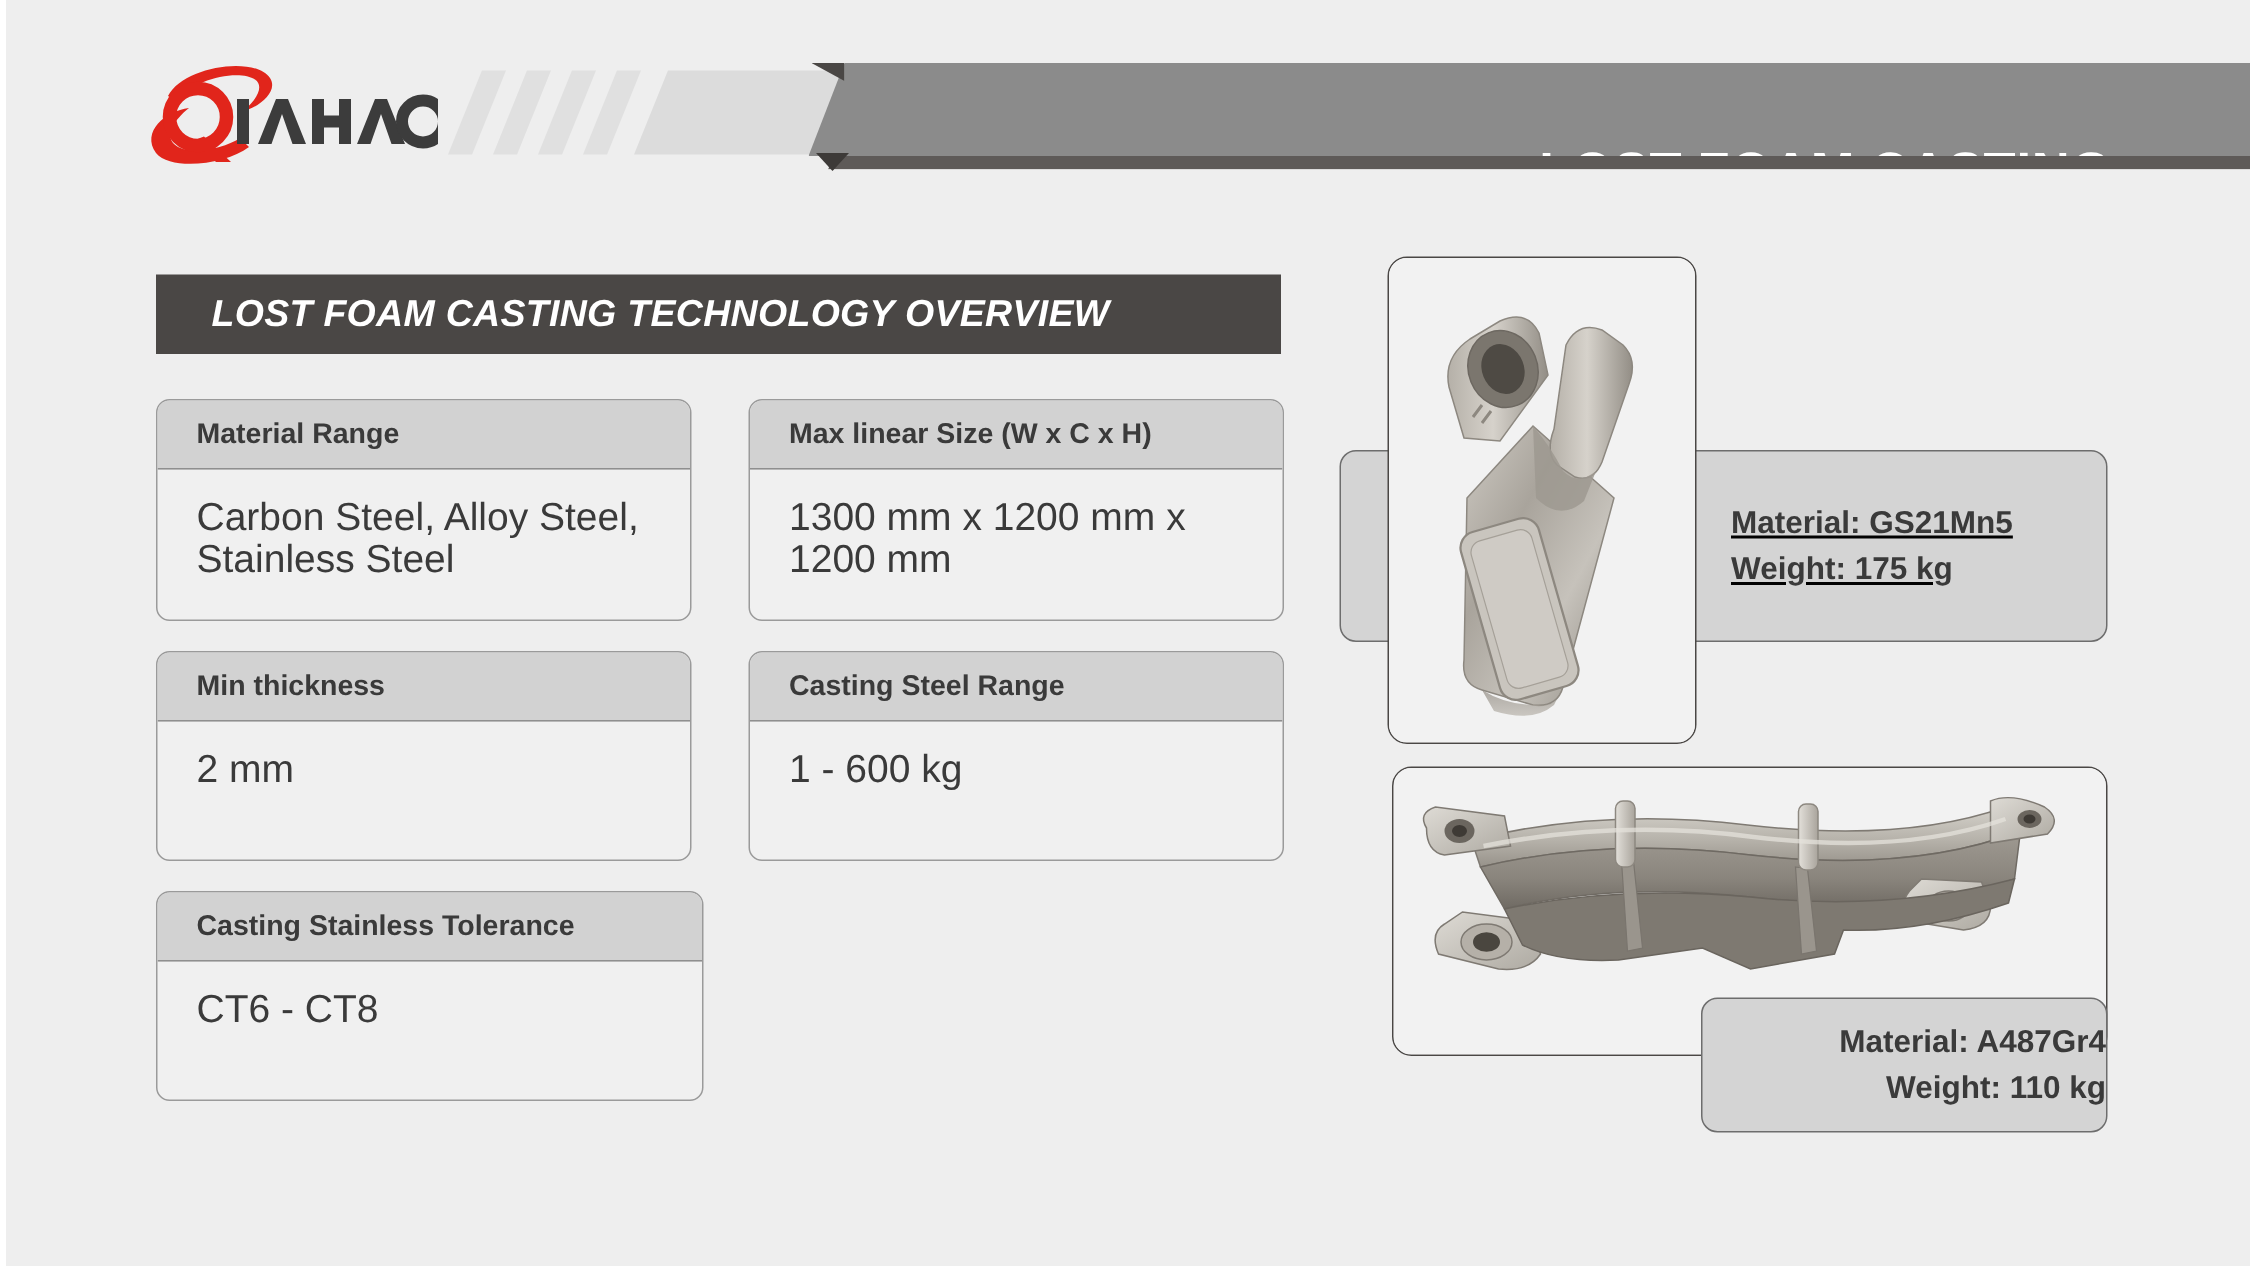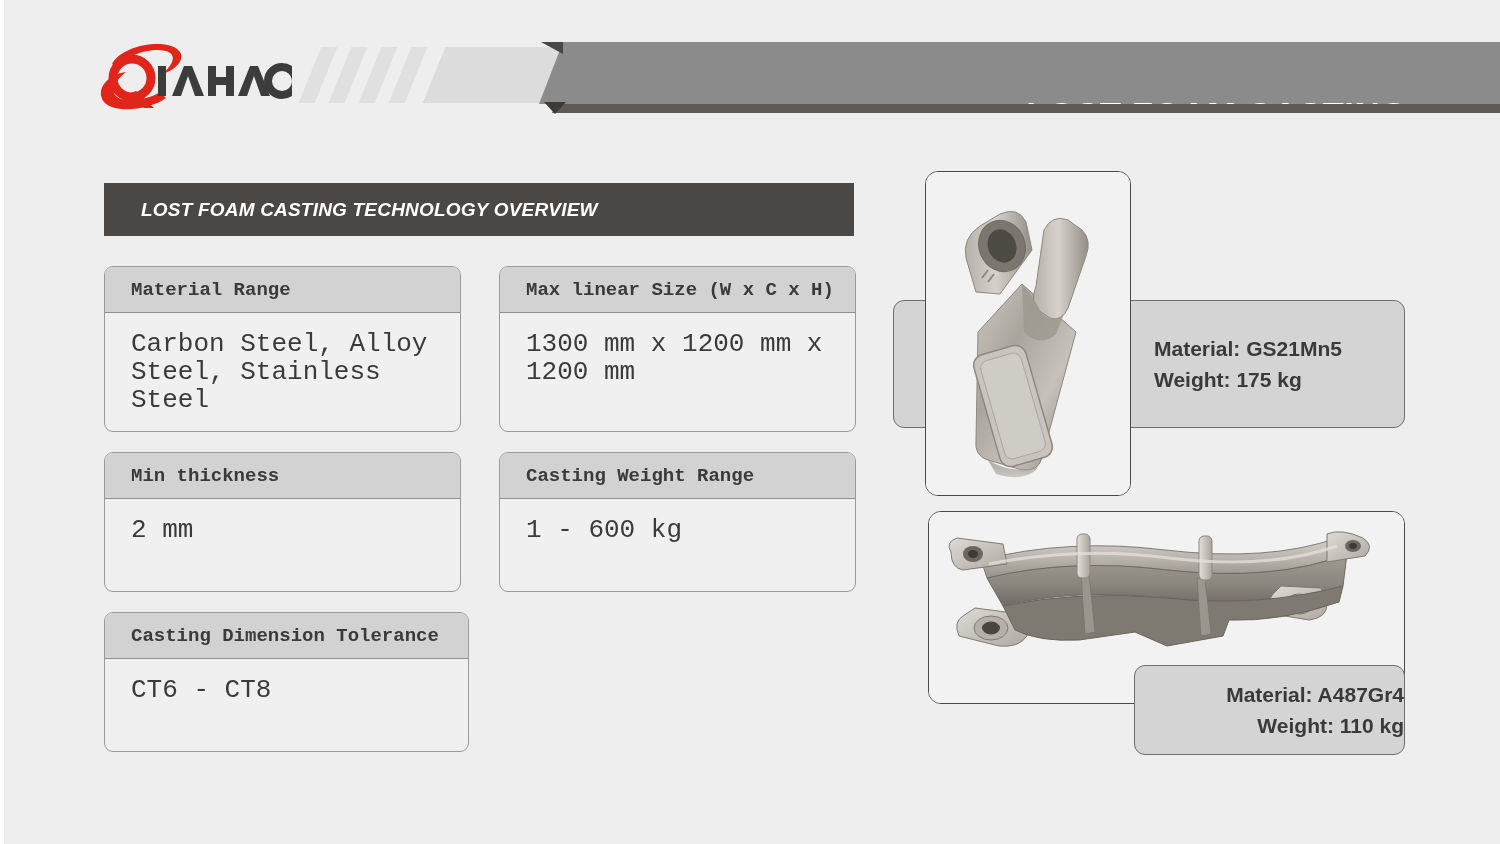"LOST FOAM CASTING TECHNOLOGY OVERVIEW" #section-title .txt { font-size: 19px -> 25px }
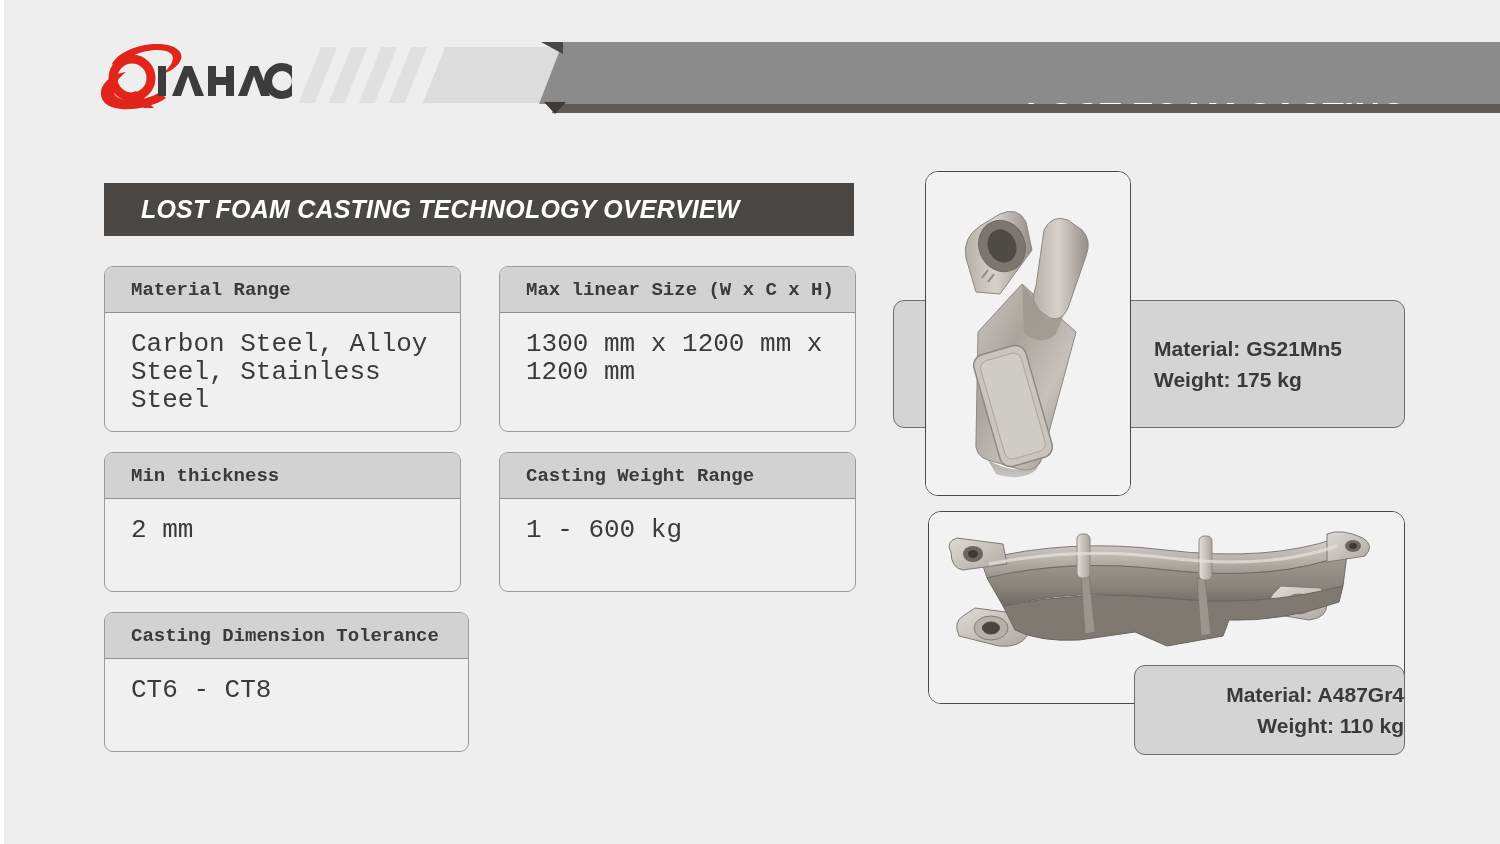"Material Range" .spec-row { font-family: Liberation Mono, monospace -> none }
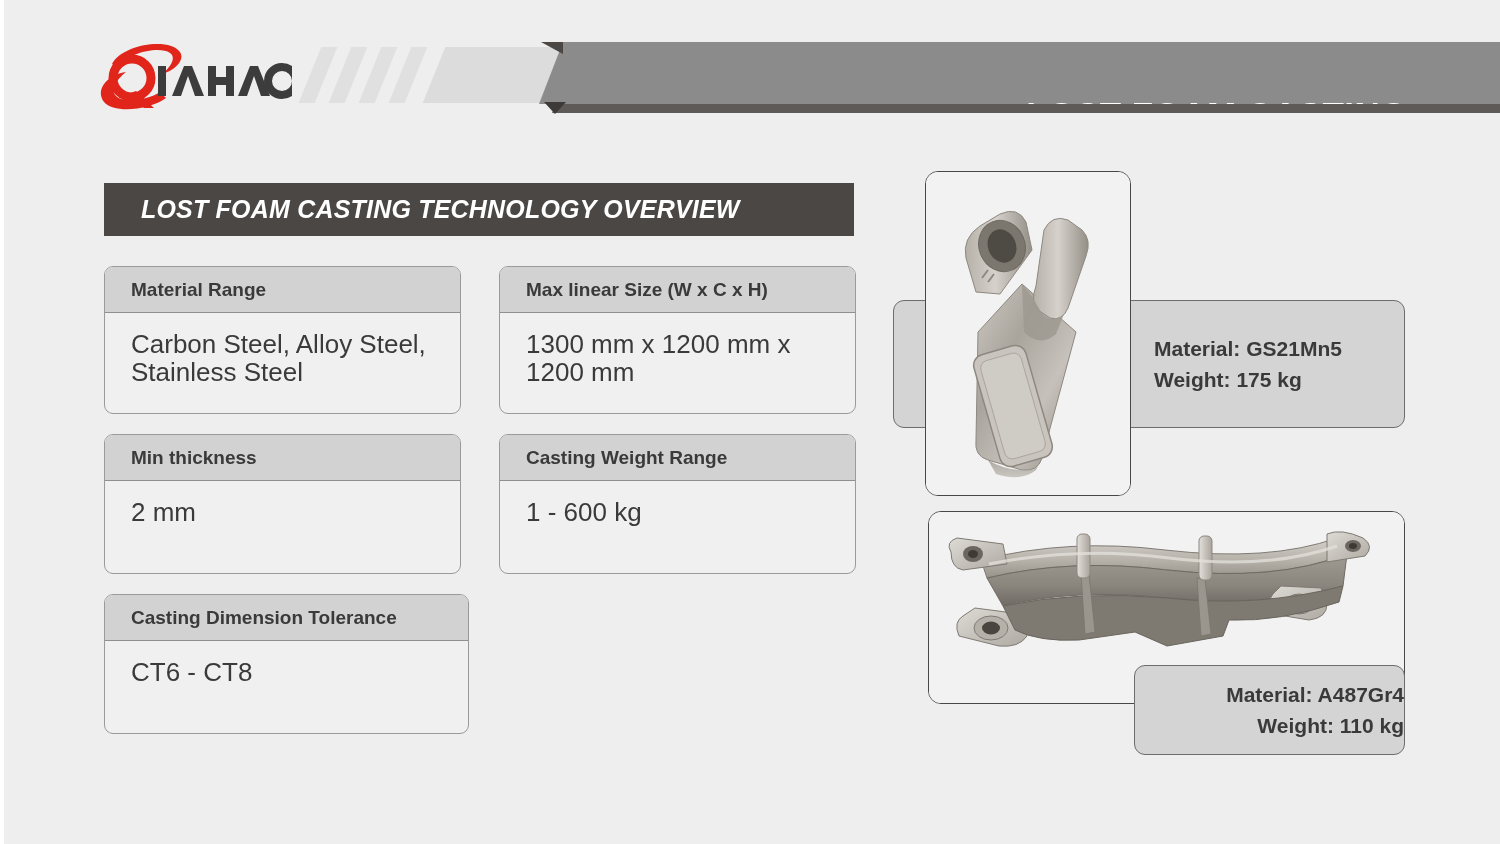"Material: GS21Mn5" #label-bar-1 { text-decoration: none -> underline }
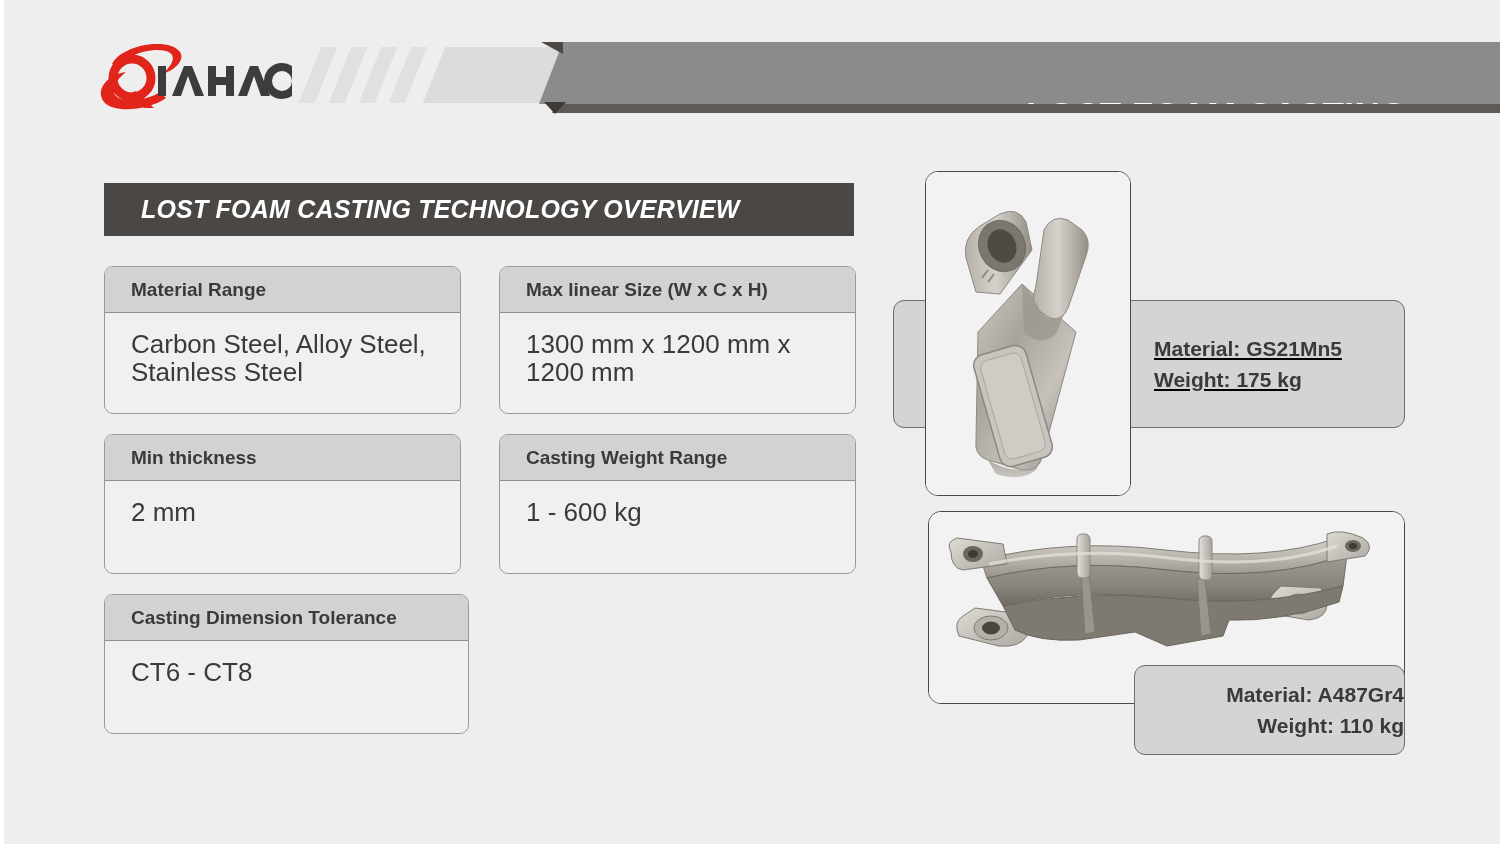"Casting Weight Range" div.head { text: Weight -> Steel }
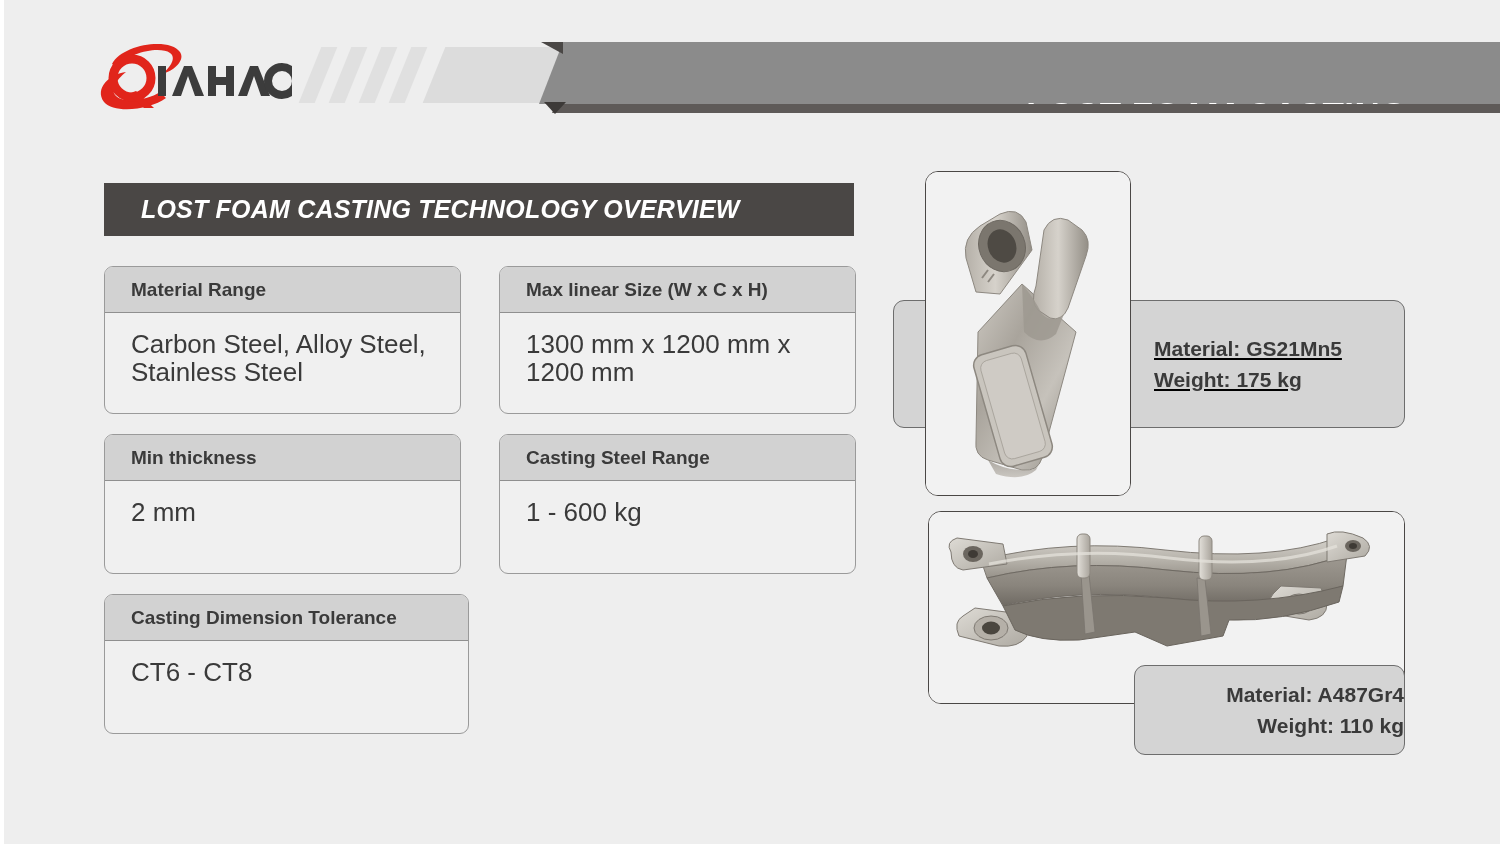"Casting Dimension Tolerance" div.head { text: Dimension -> Stainless }
